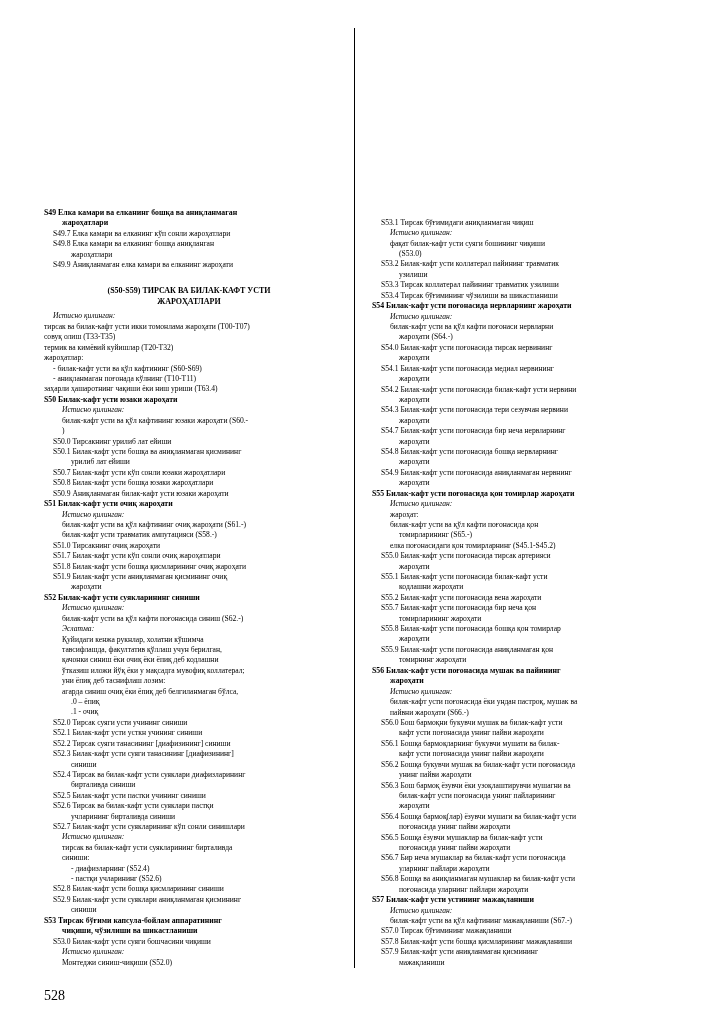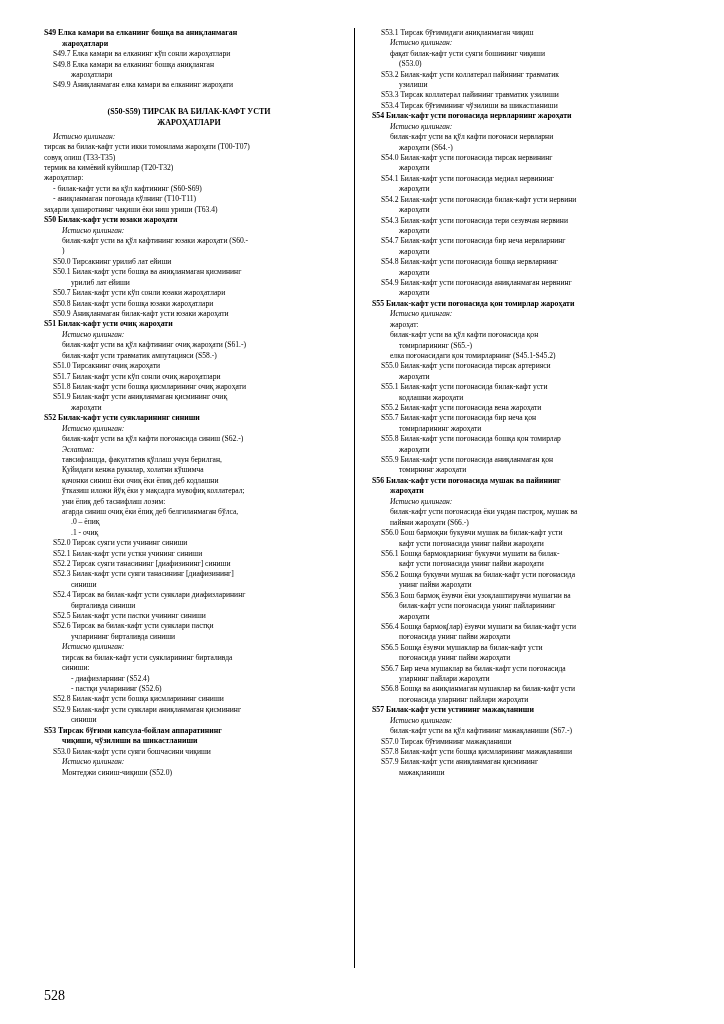"S49 Елка камари ва елканинг" .columns { align-items: flex-start -> flex-end }
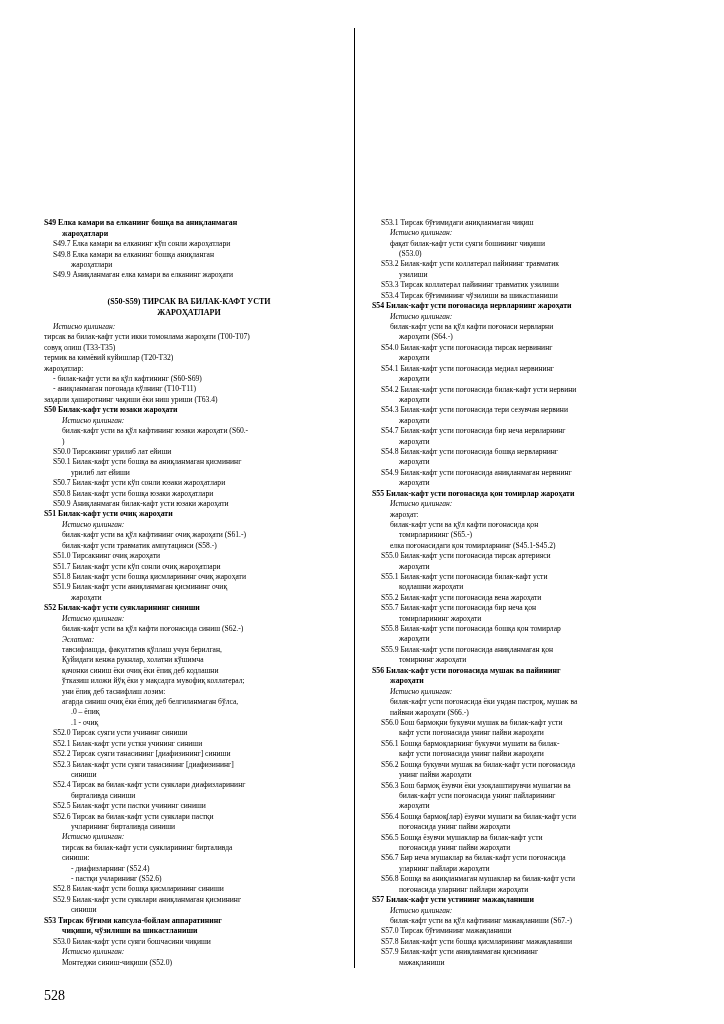"тавсифлашда, факултатив қўллаш учун" div.line { order: before "Қуйидаги кенжа рукнлар, холатни кўшимча" -> after "Қуйидаги кенжа рукнлар, холатни кўшимча" }
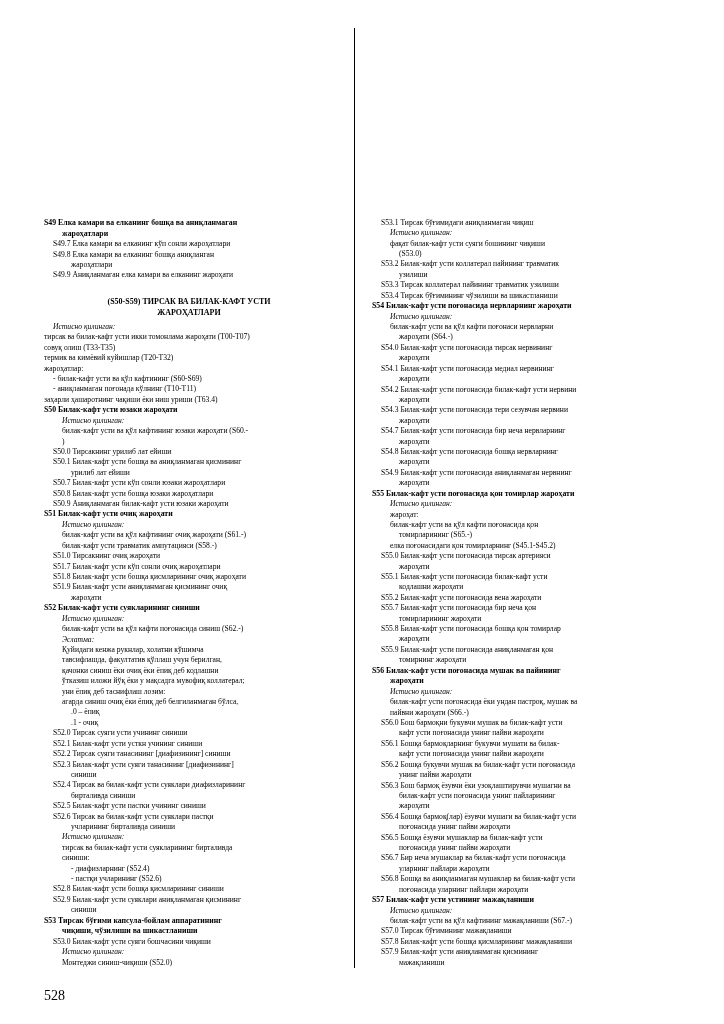"S52.7 Билак-кафт усти суякларининг кўп" div.line { html: none -> <div>S52.7 Билак-кафт усти суякларининг кўп сонли синишлари</div> }
